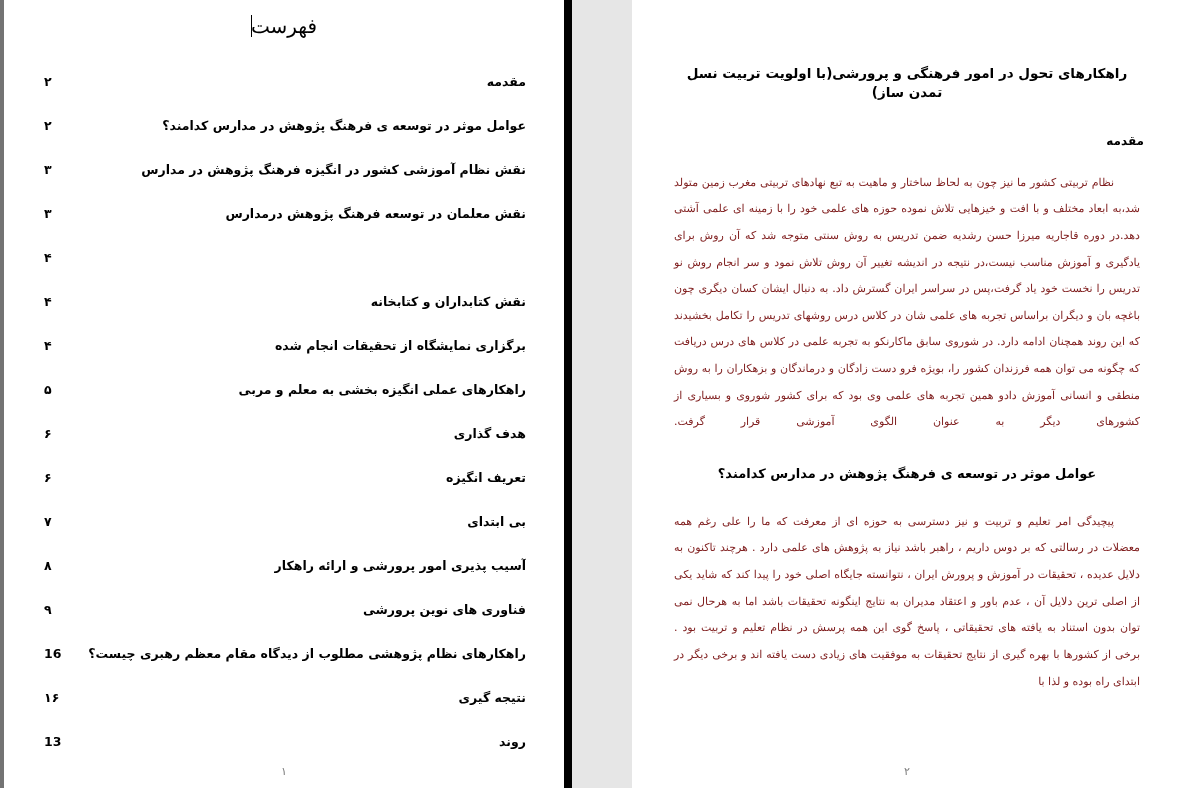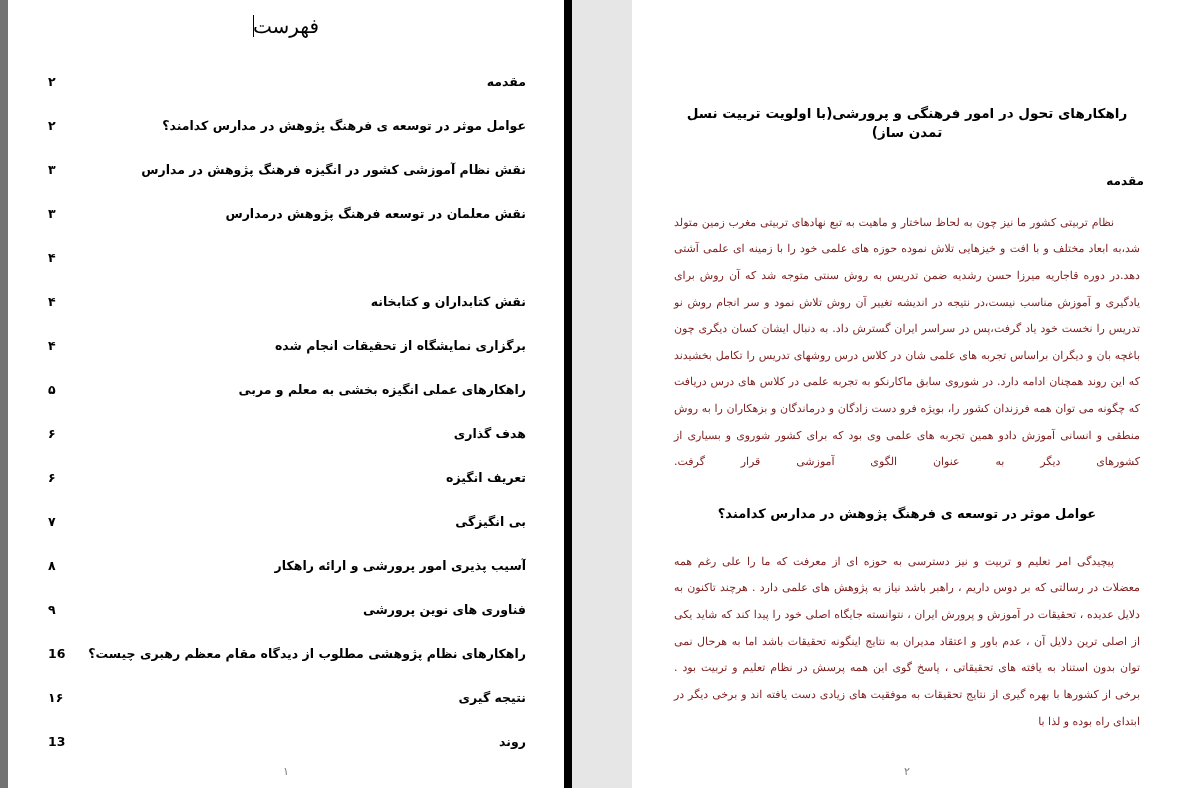"فهرست" .page-toc { border-left: 8px solid #737373 -> 4px solid #737373 }
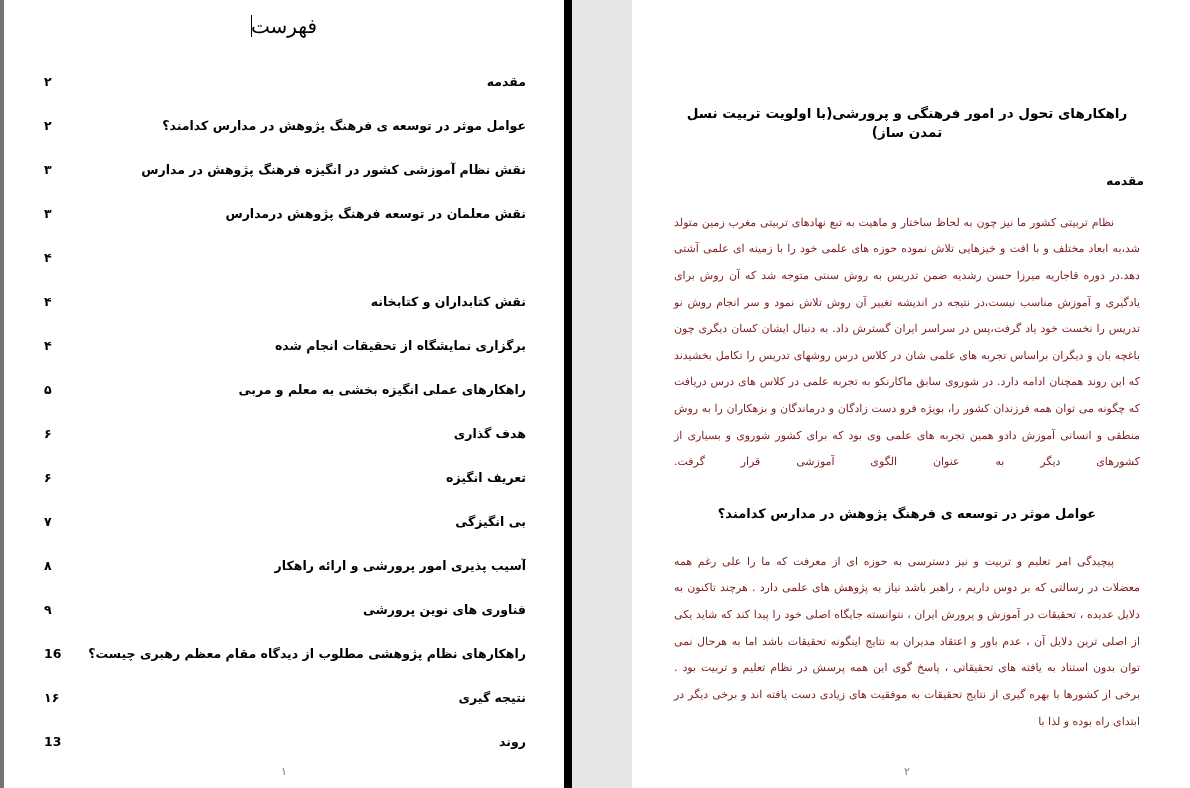"راهکارهای تحول در امور فرهنگی" .doc-title { padding-top: 104px -> 64px }
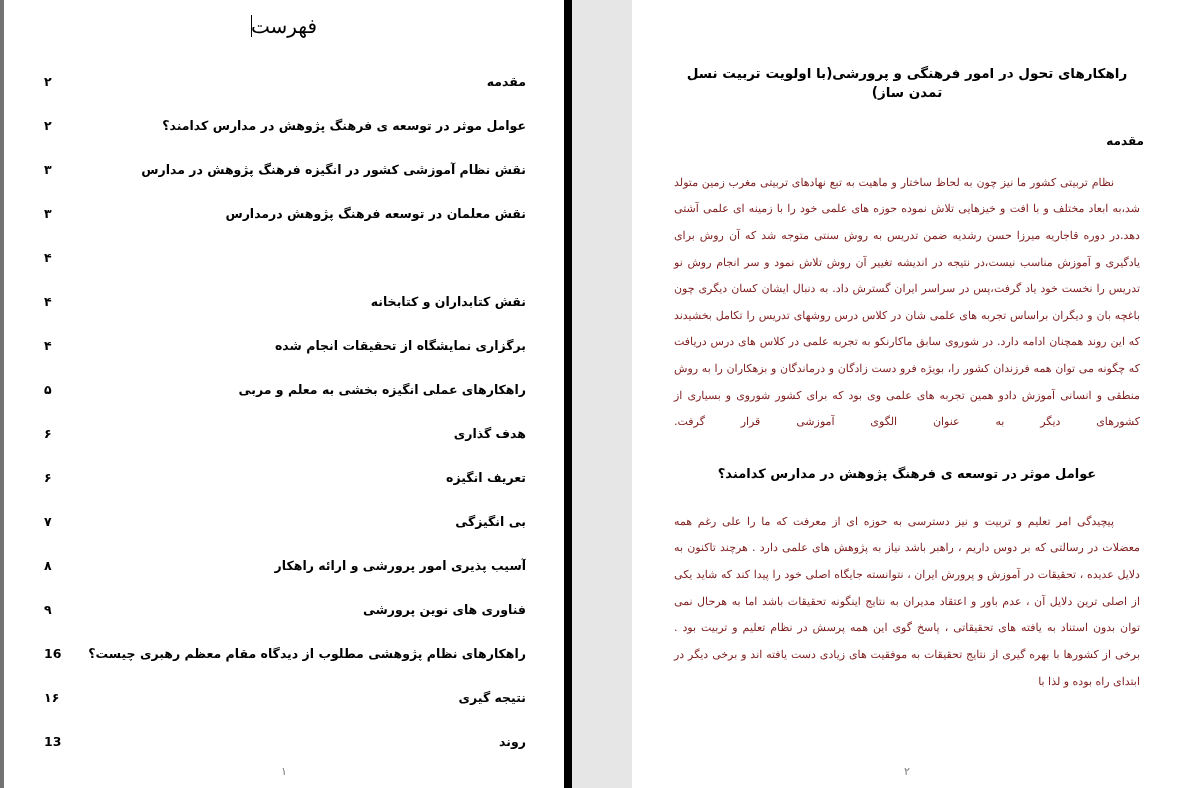"بی انگیزگی" span.toc-label { text: انگیزگی -> ابتدای }
